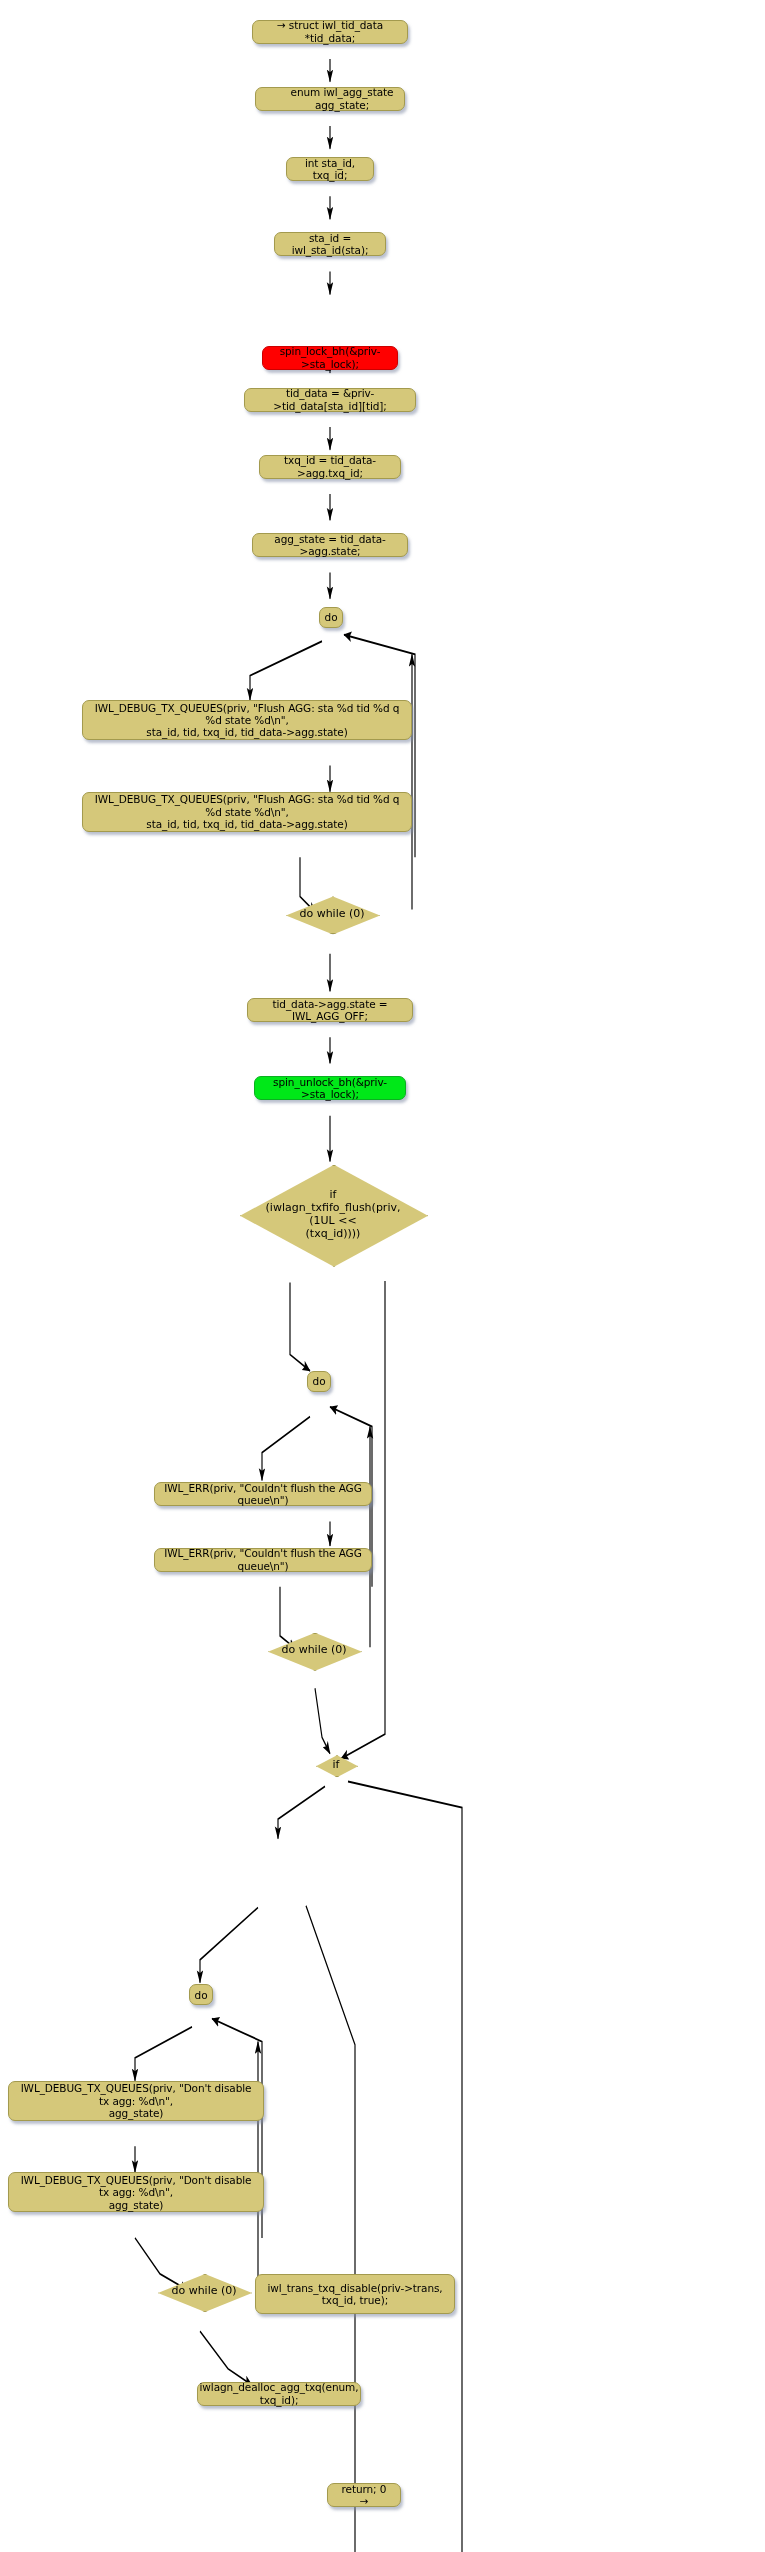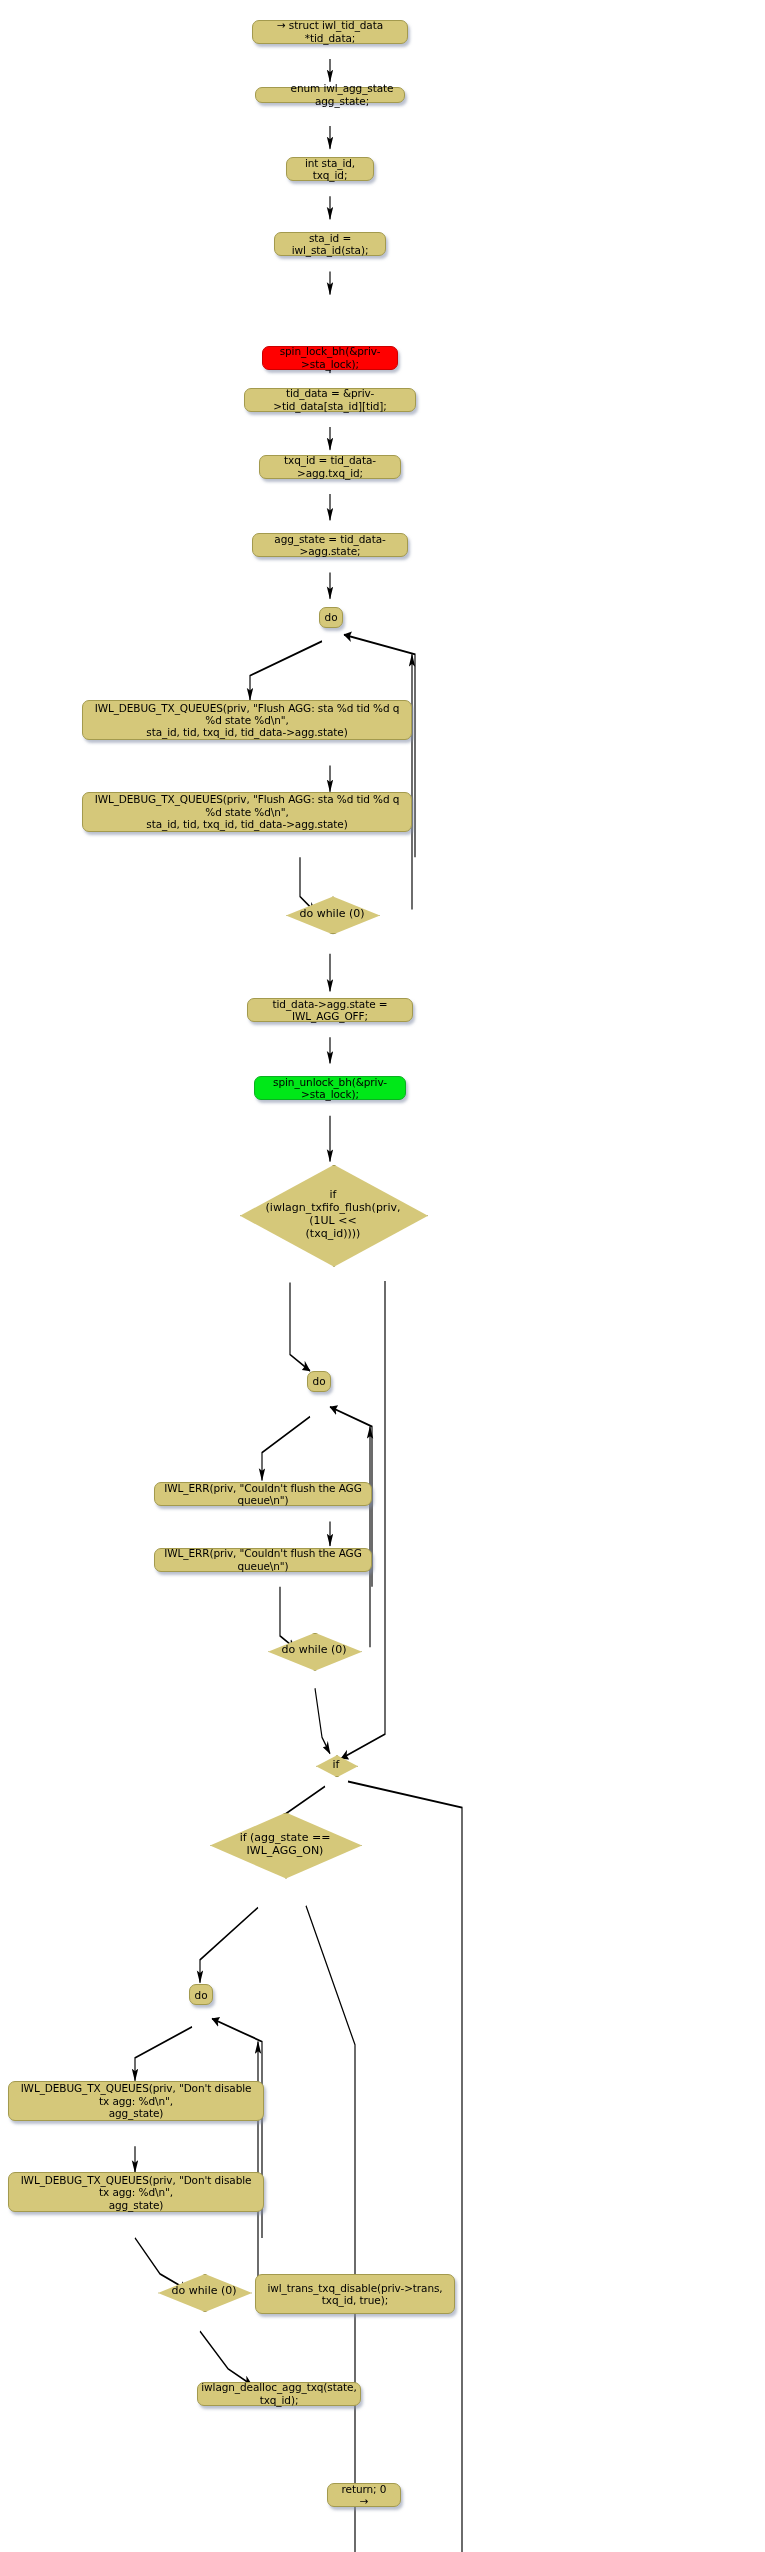"enum iwl_agg_state agg_state;" div.node { height: 16px -> 24px }
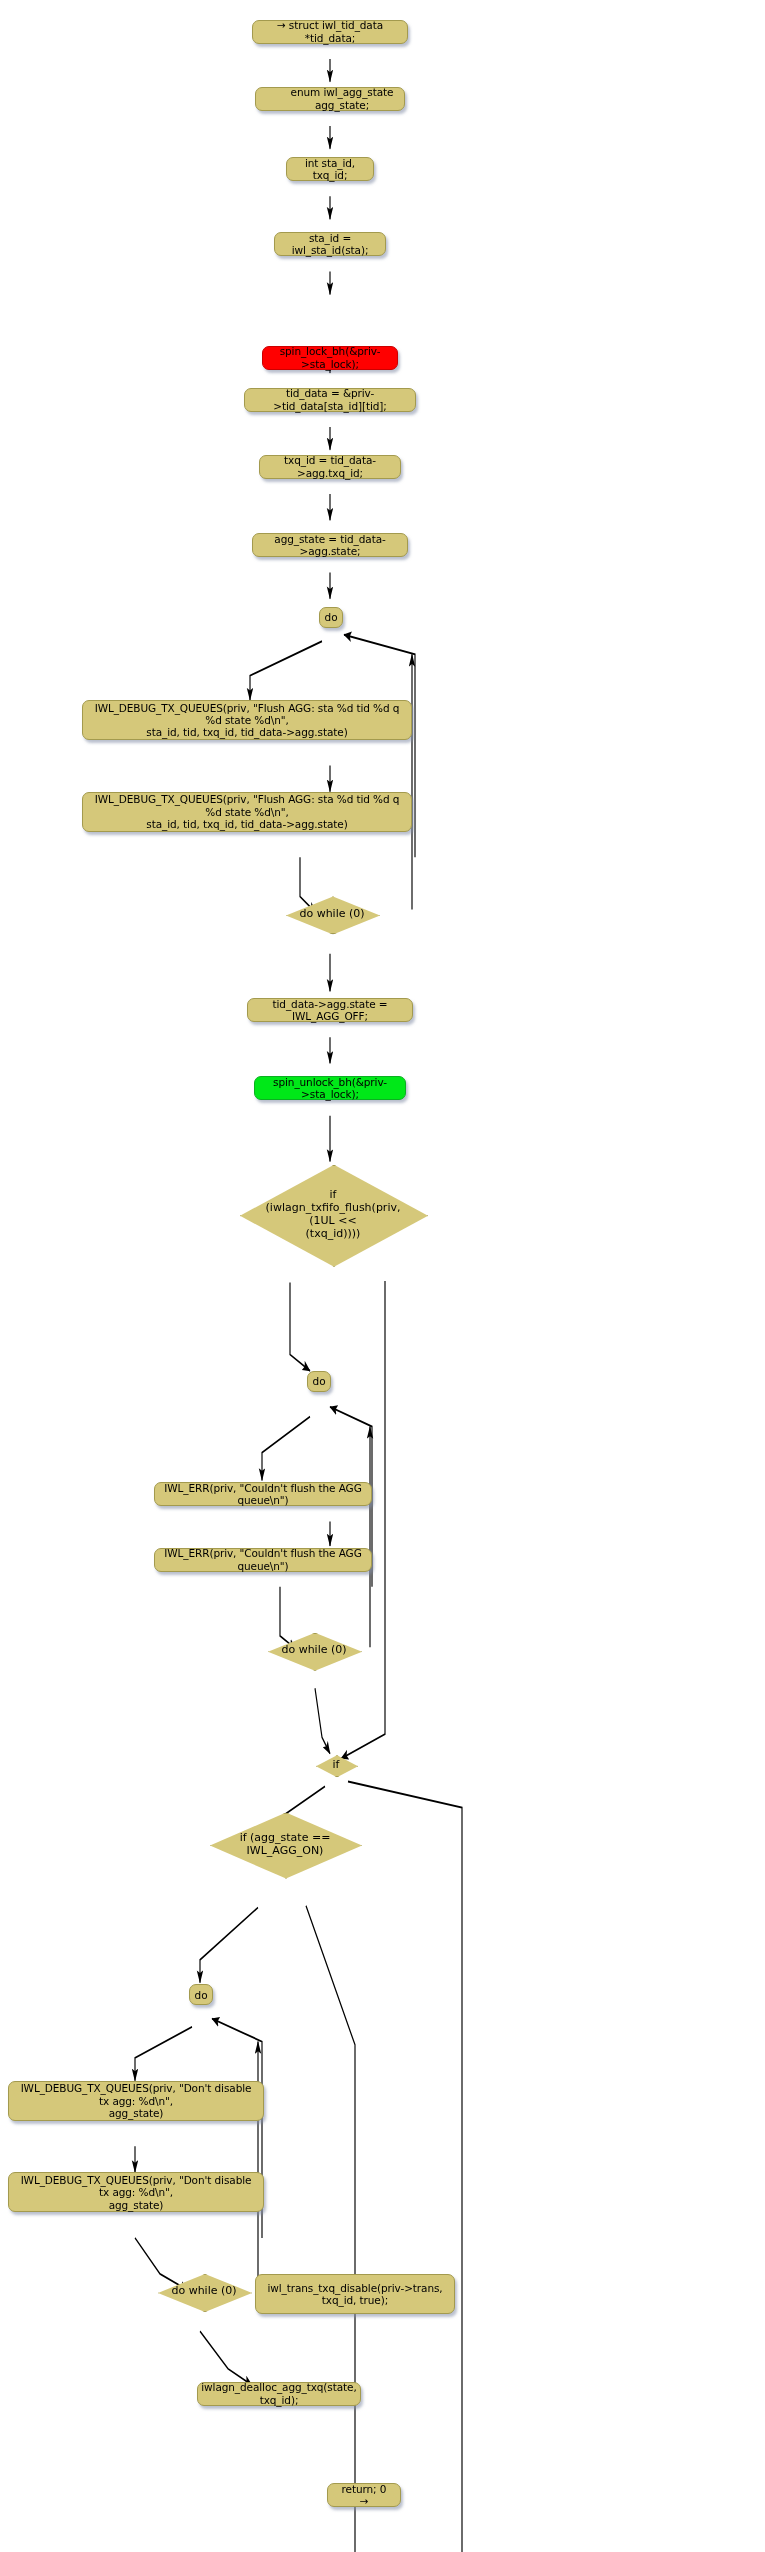"if (agg_state ==" div.diamond { html: <div> <div></div> <div>if (agg_state == IWL_AGG_ON)</div> </div> -> none }
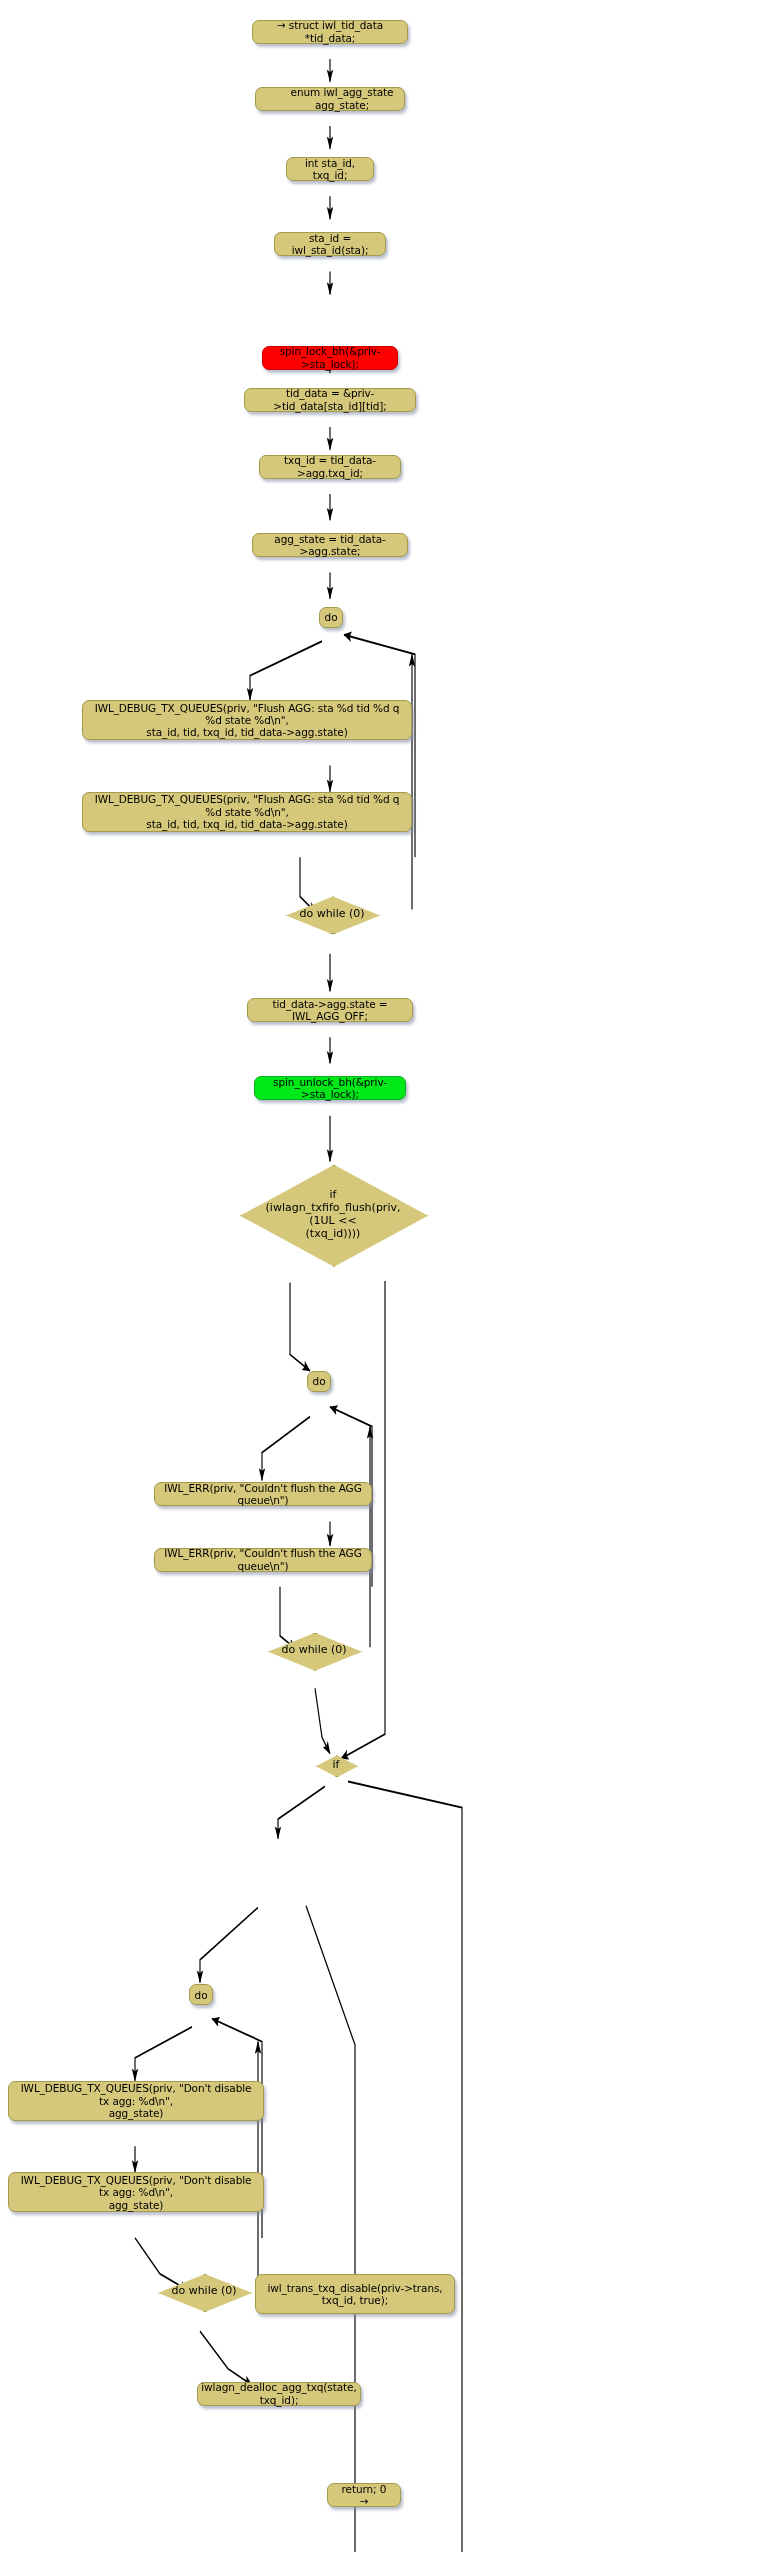"iwlagn_dealloc_agg_txq(state, txq_id);" span { text: state -> enum }
